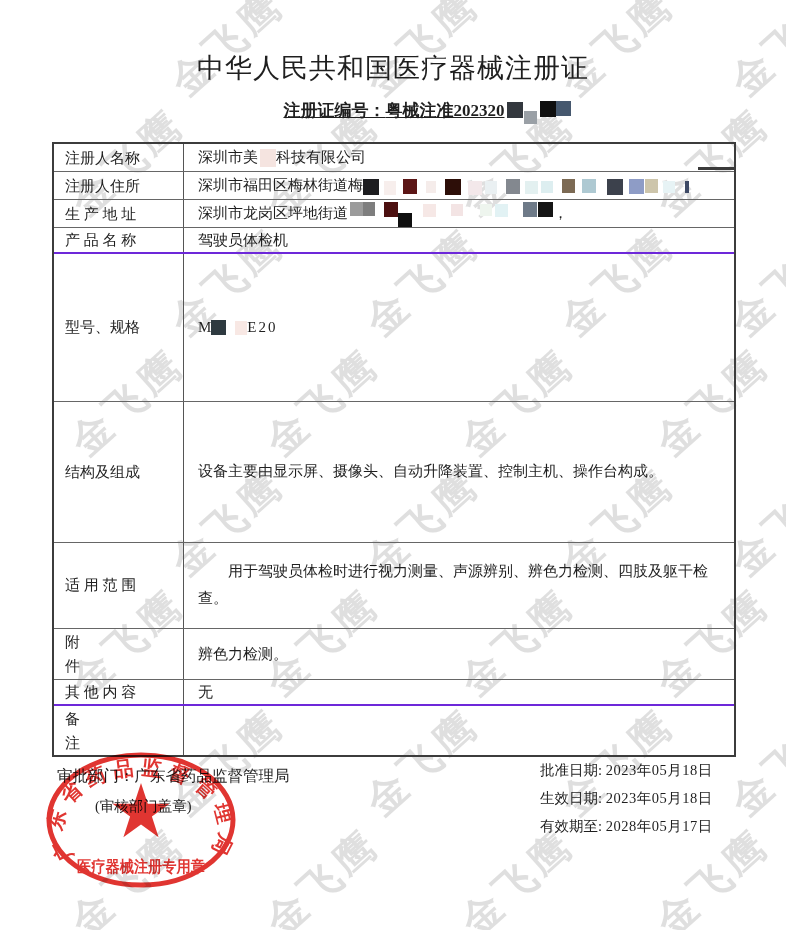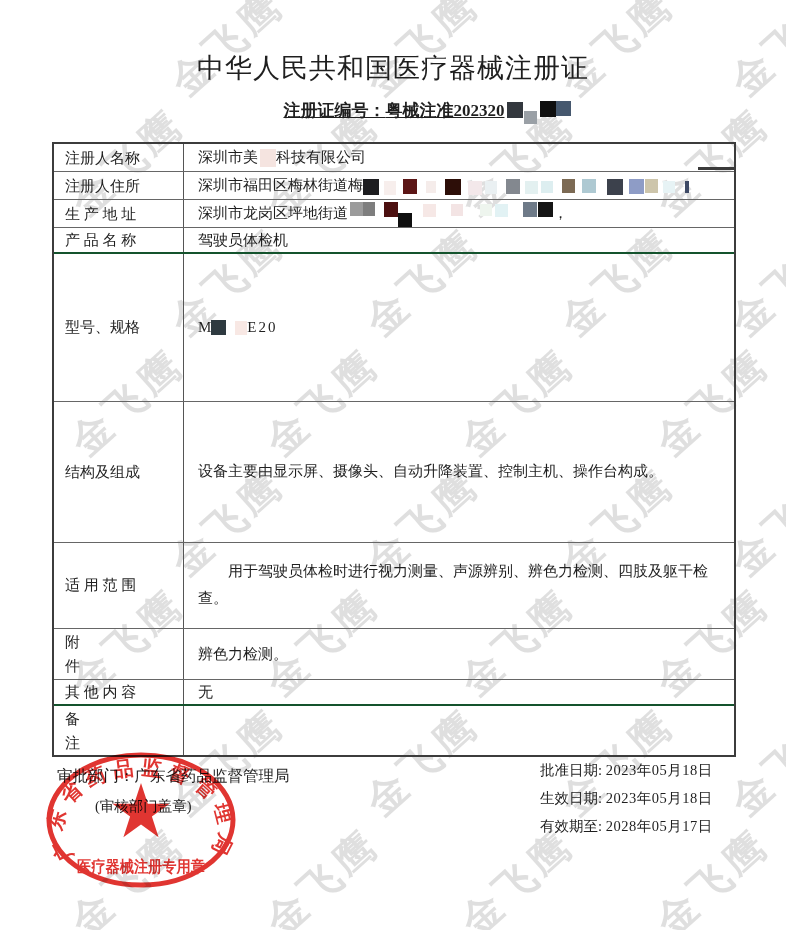"产 品 名 称" .row.thick { border-bottom: 2px solid #14532d -> 2px solid #6d28d9 }
